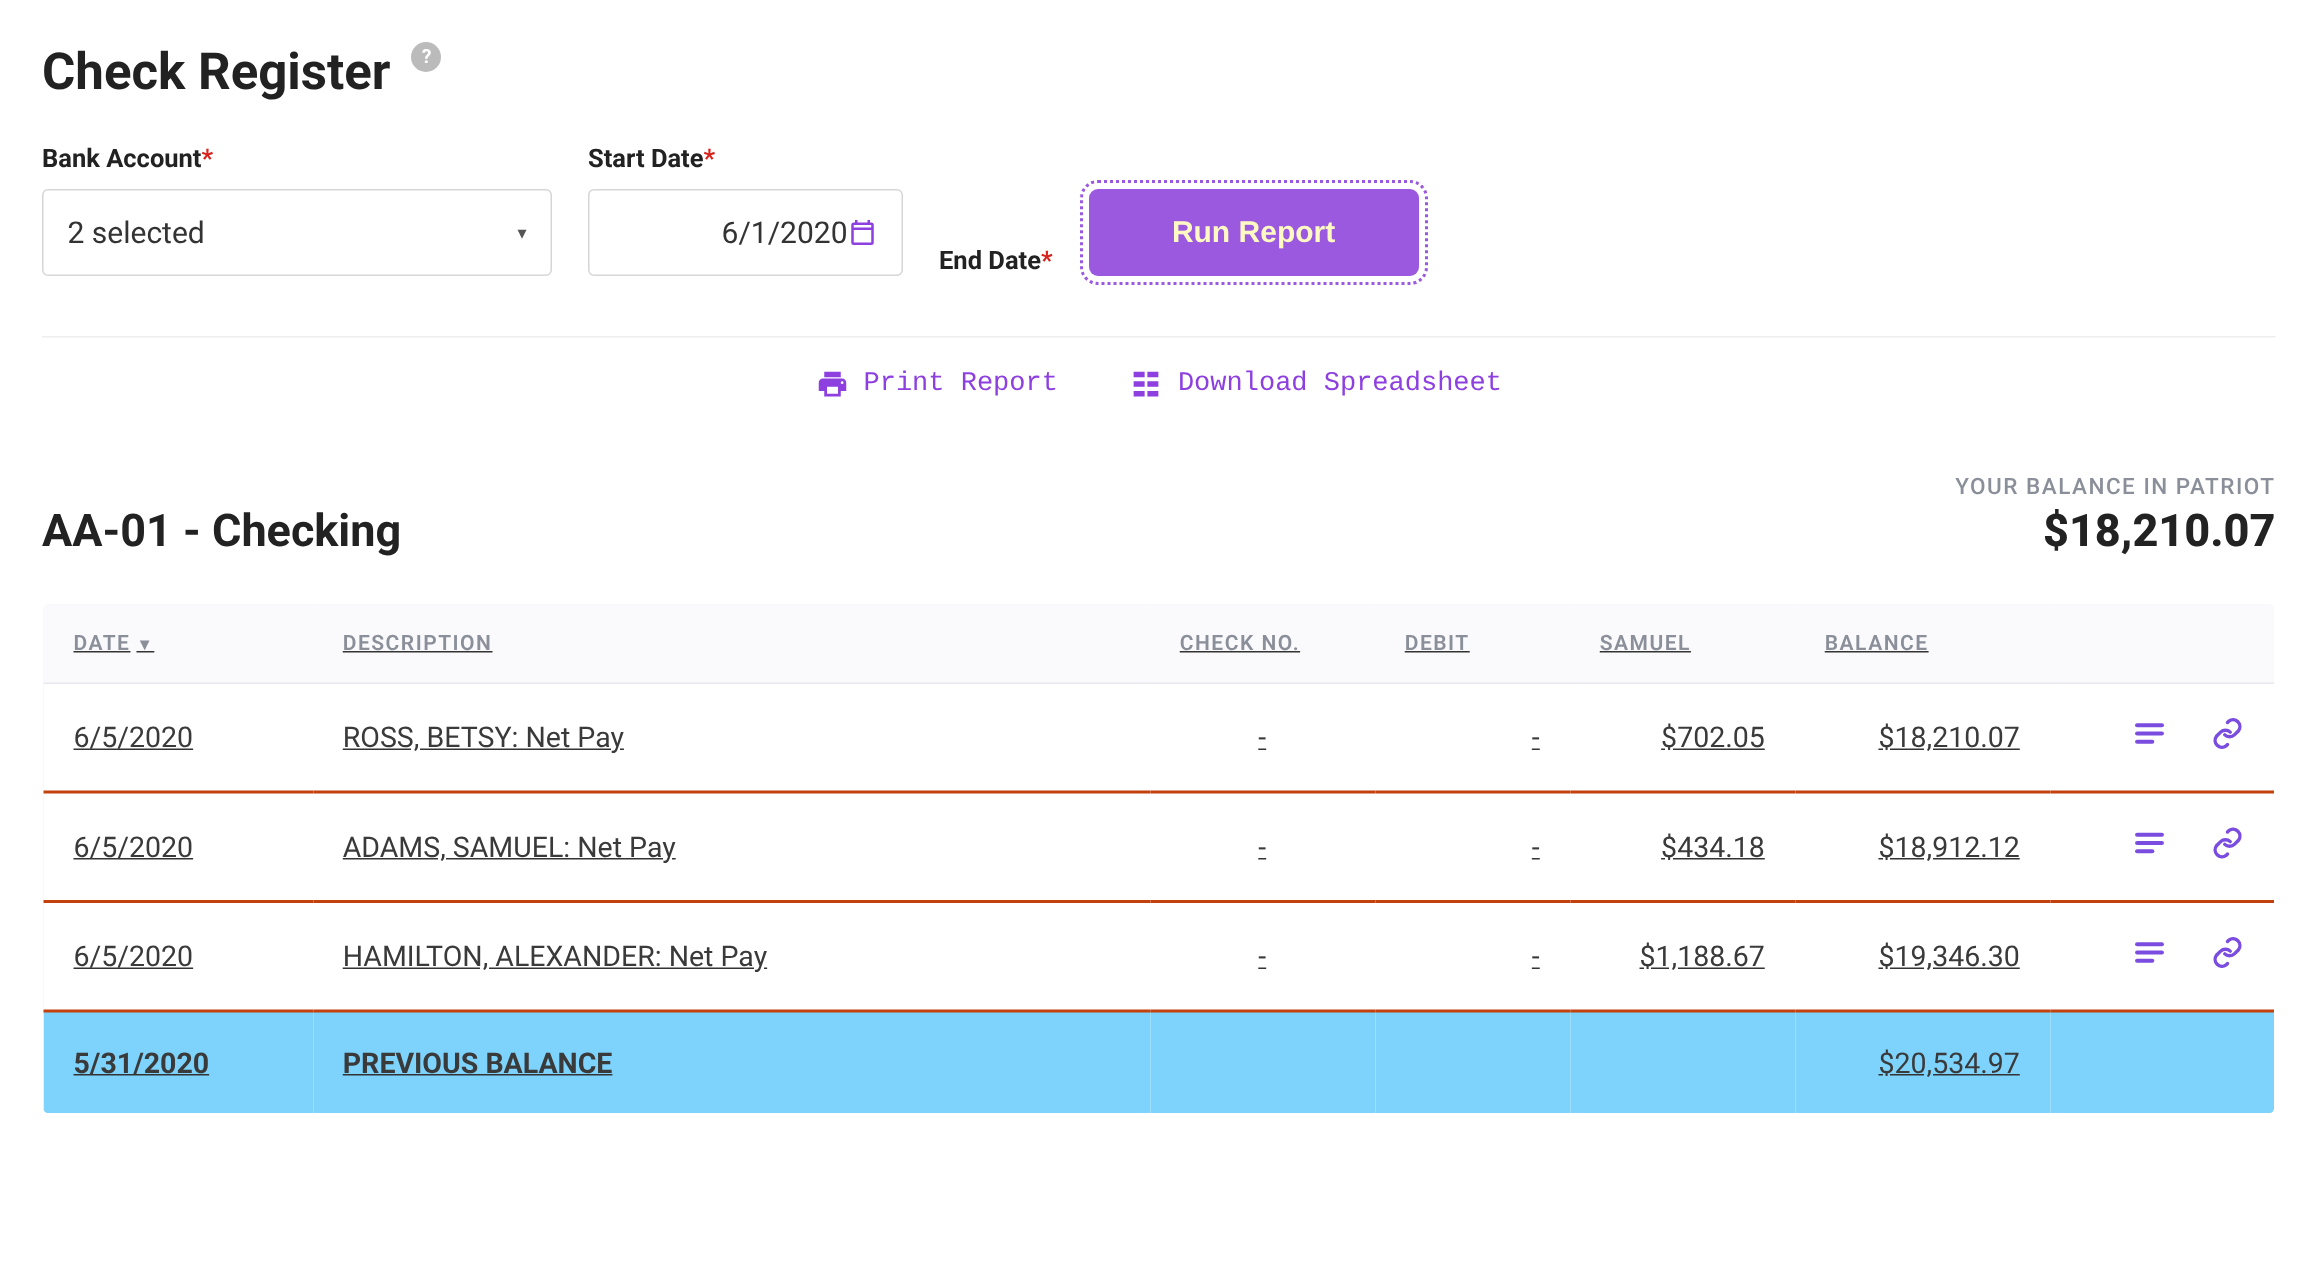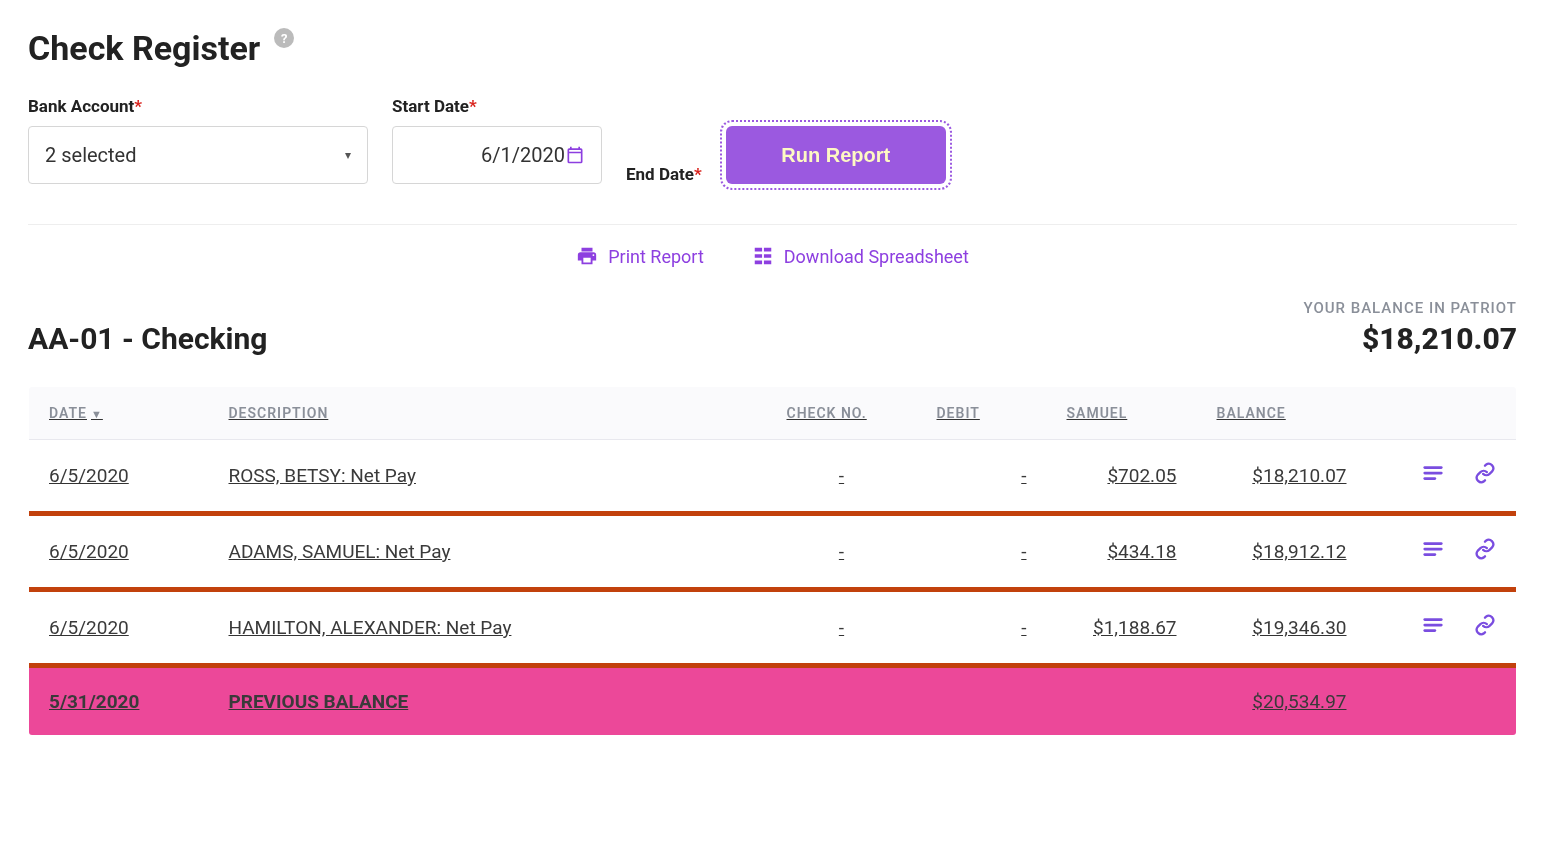"Print Report" .actions-bar { font-family: none -> Liberation Mono, monospace; margin-bottom: 32px -> 48px }
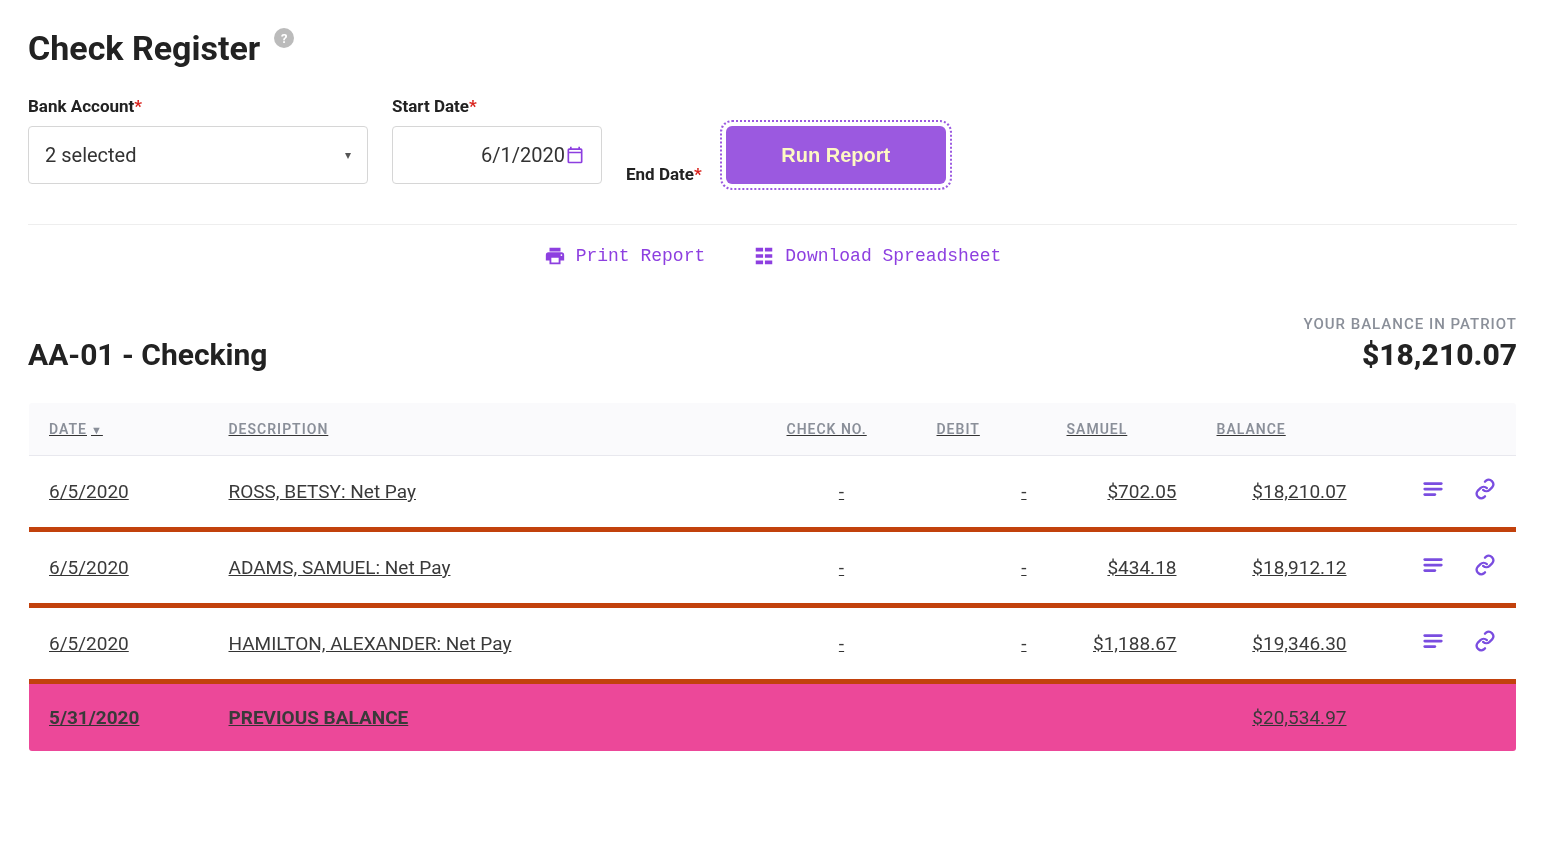"6/5/2020" .register-table td { border-bottom: 5px solid #c2410c -> 2px solid #c2410c }
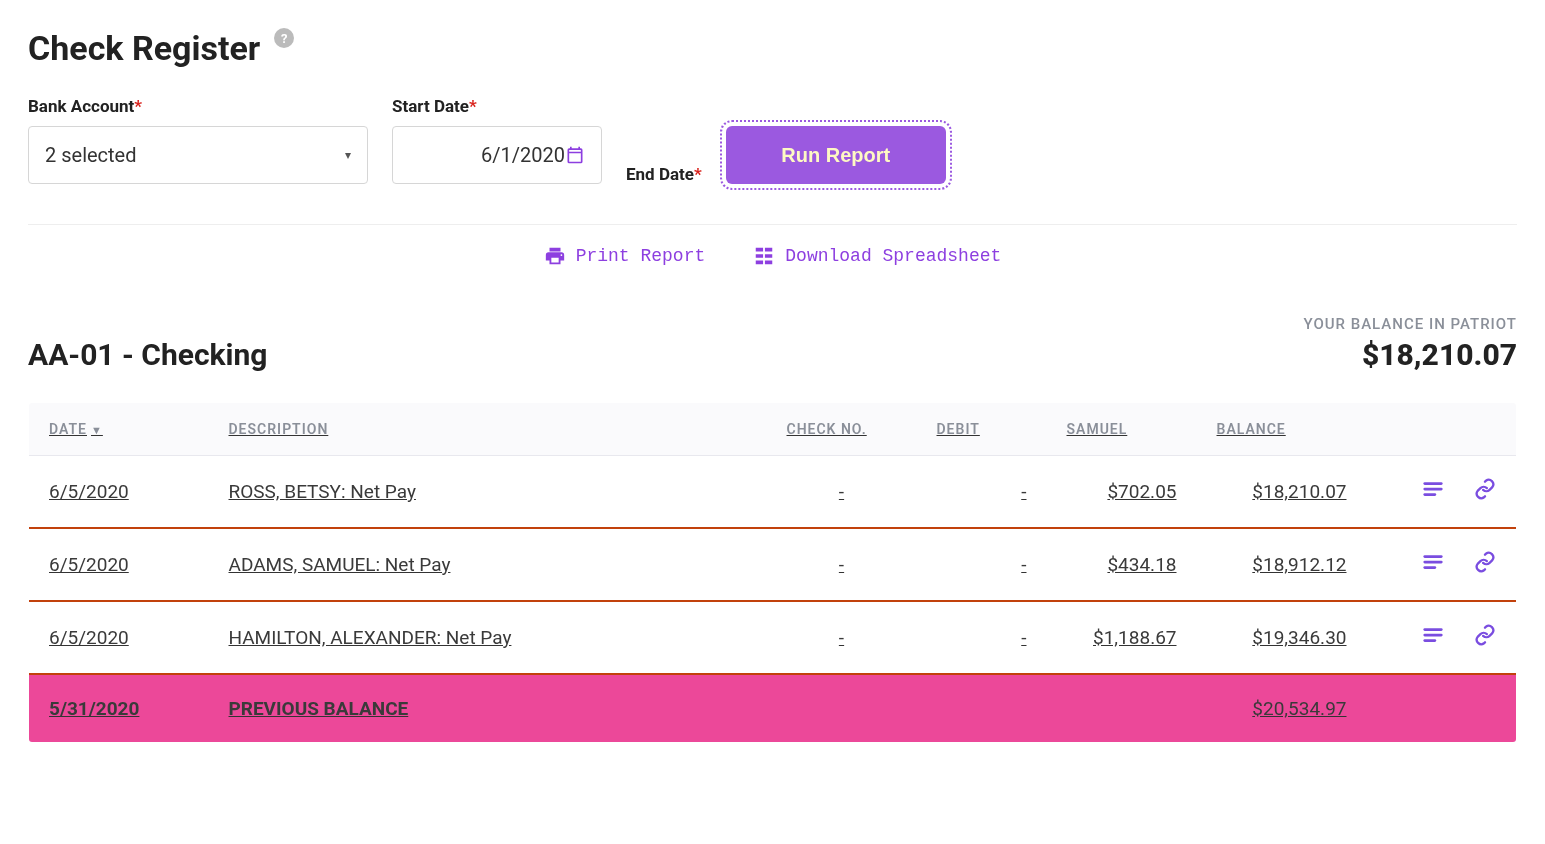"5/31/2020" .prev-balance-row td { background: #ec4899 -> #7dd3fc }
